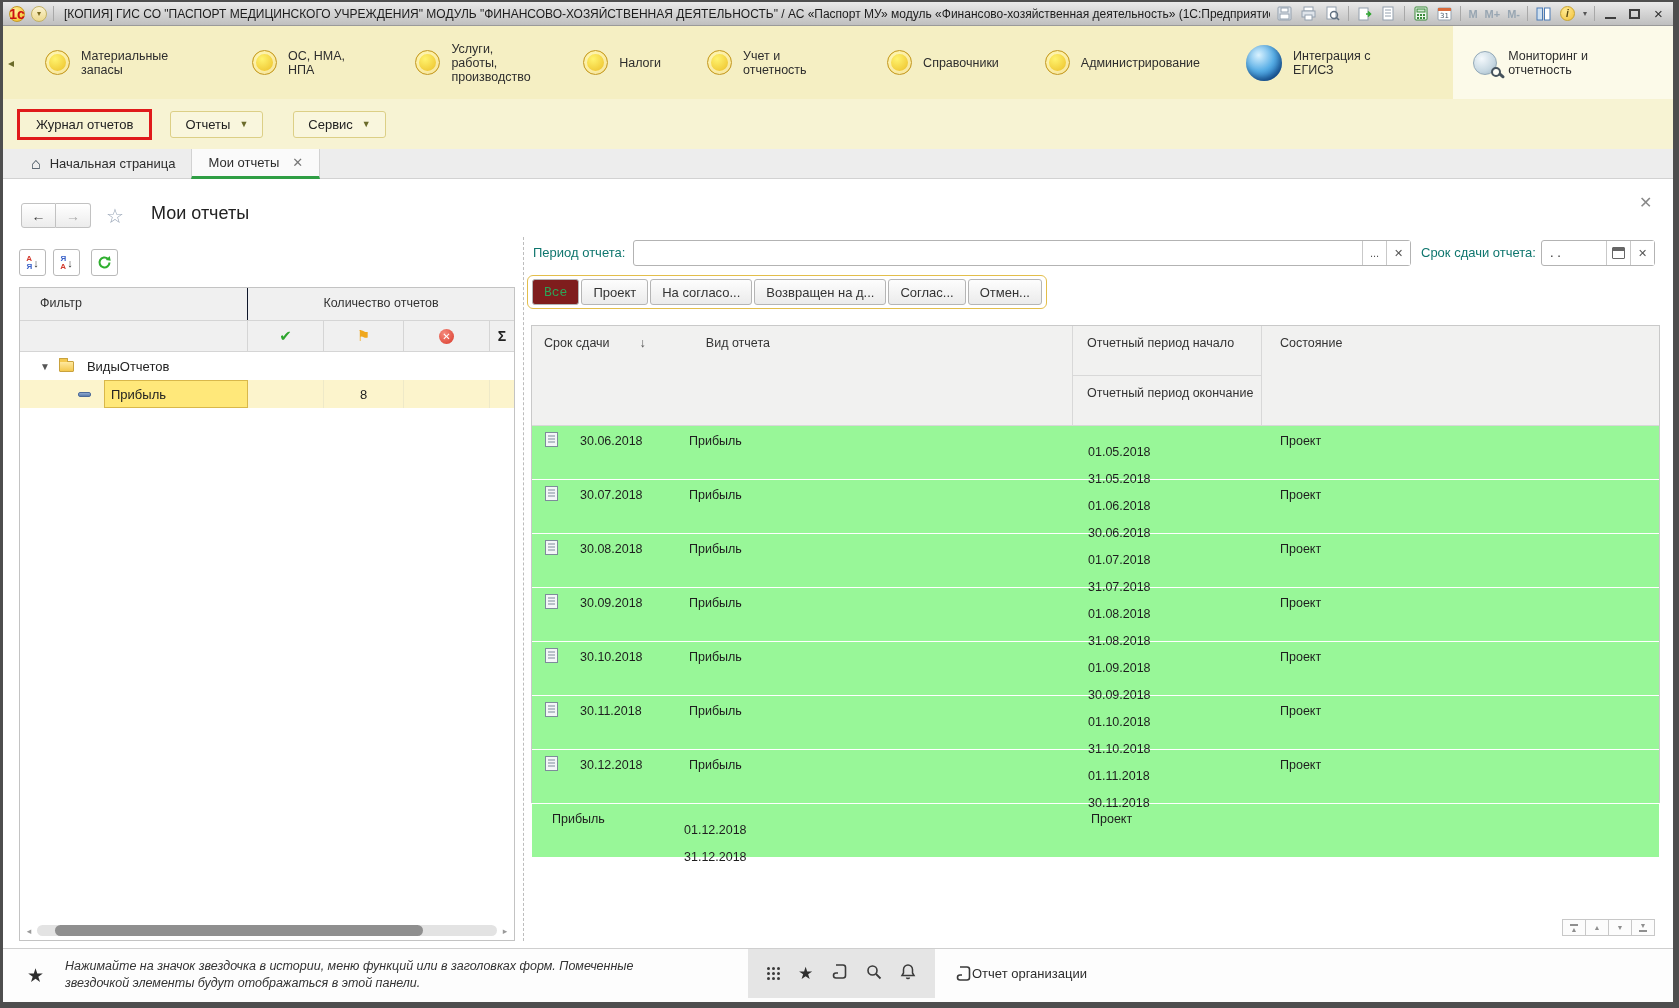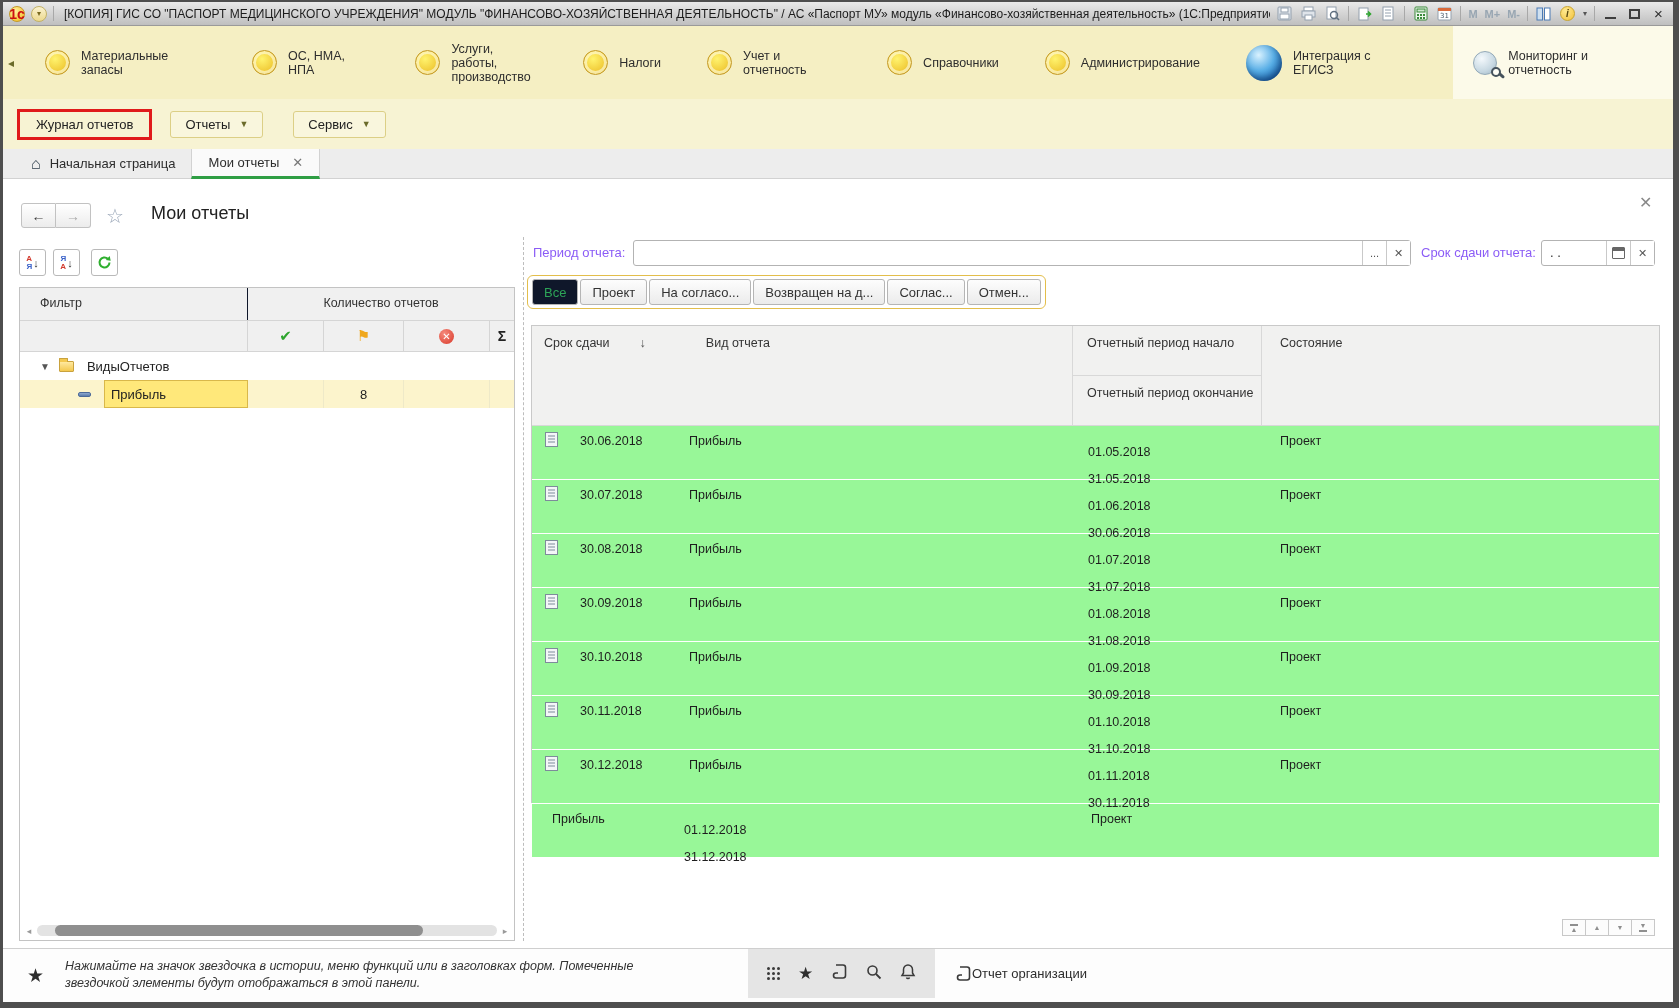"Период отчета:" .flabel { color: #8b5cf6 -> #0f766e }
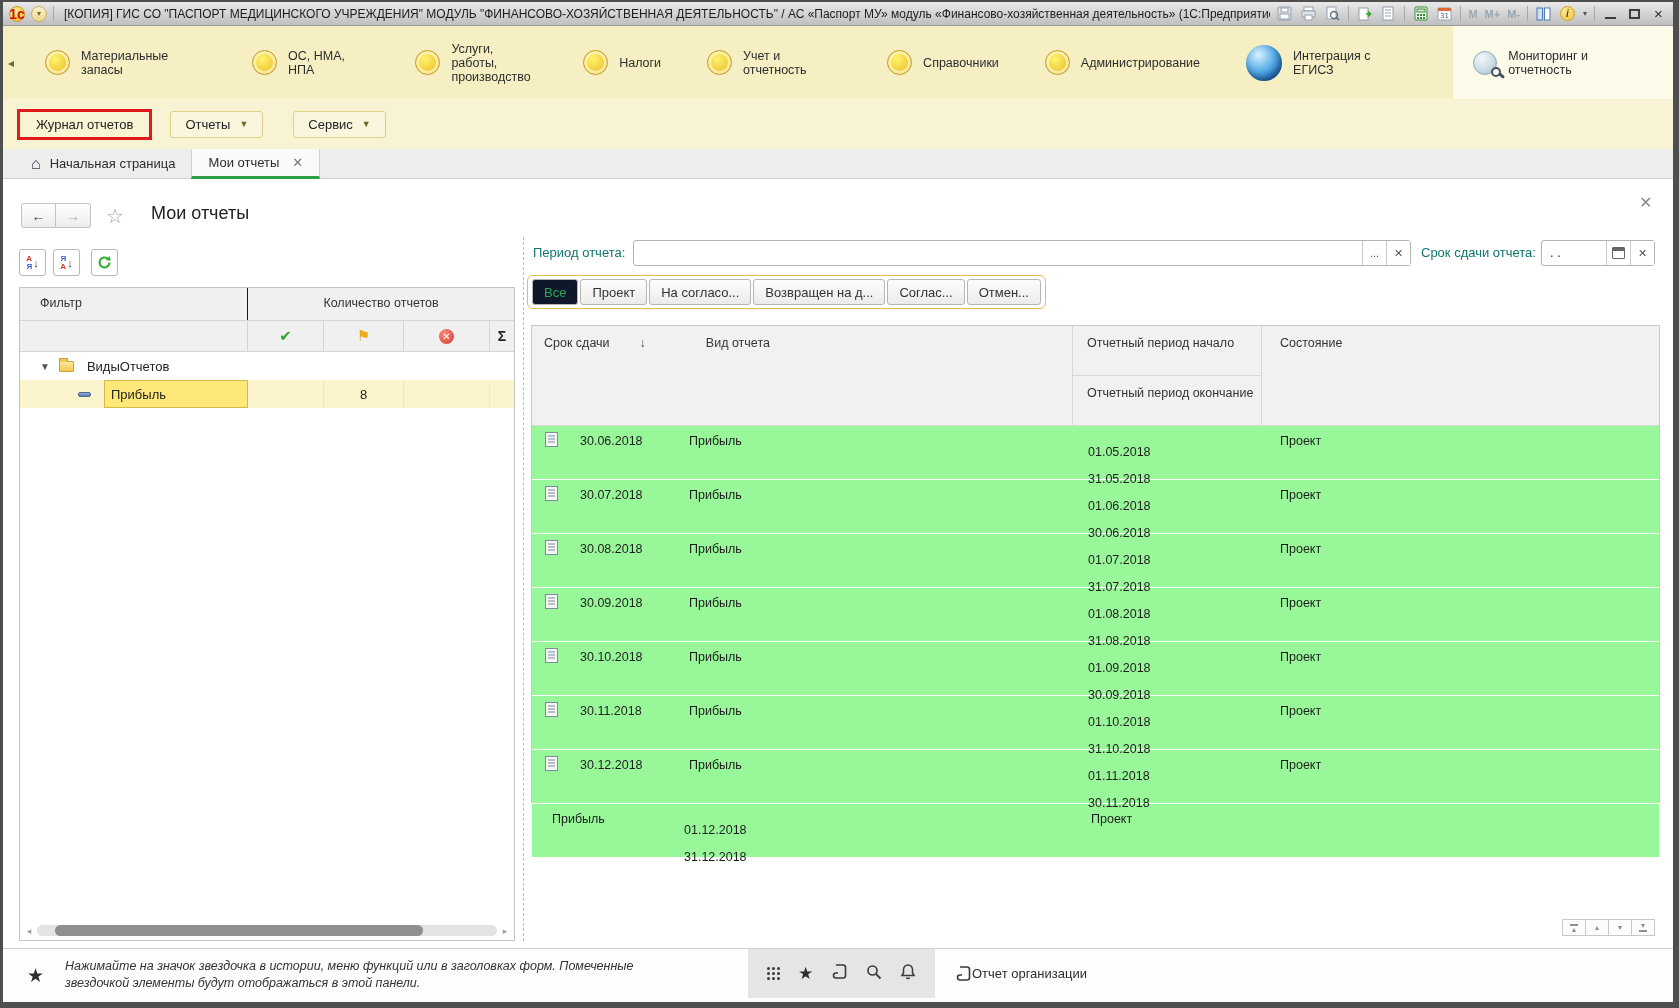"Все" .status-btn.active { background: #0f172a -> #7f1d1d; font-family: none -> Liberation Mono, monospace }
